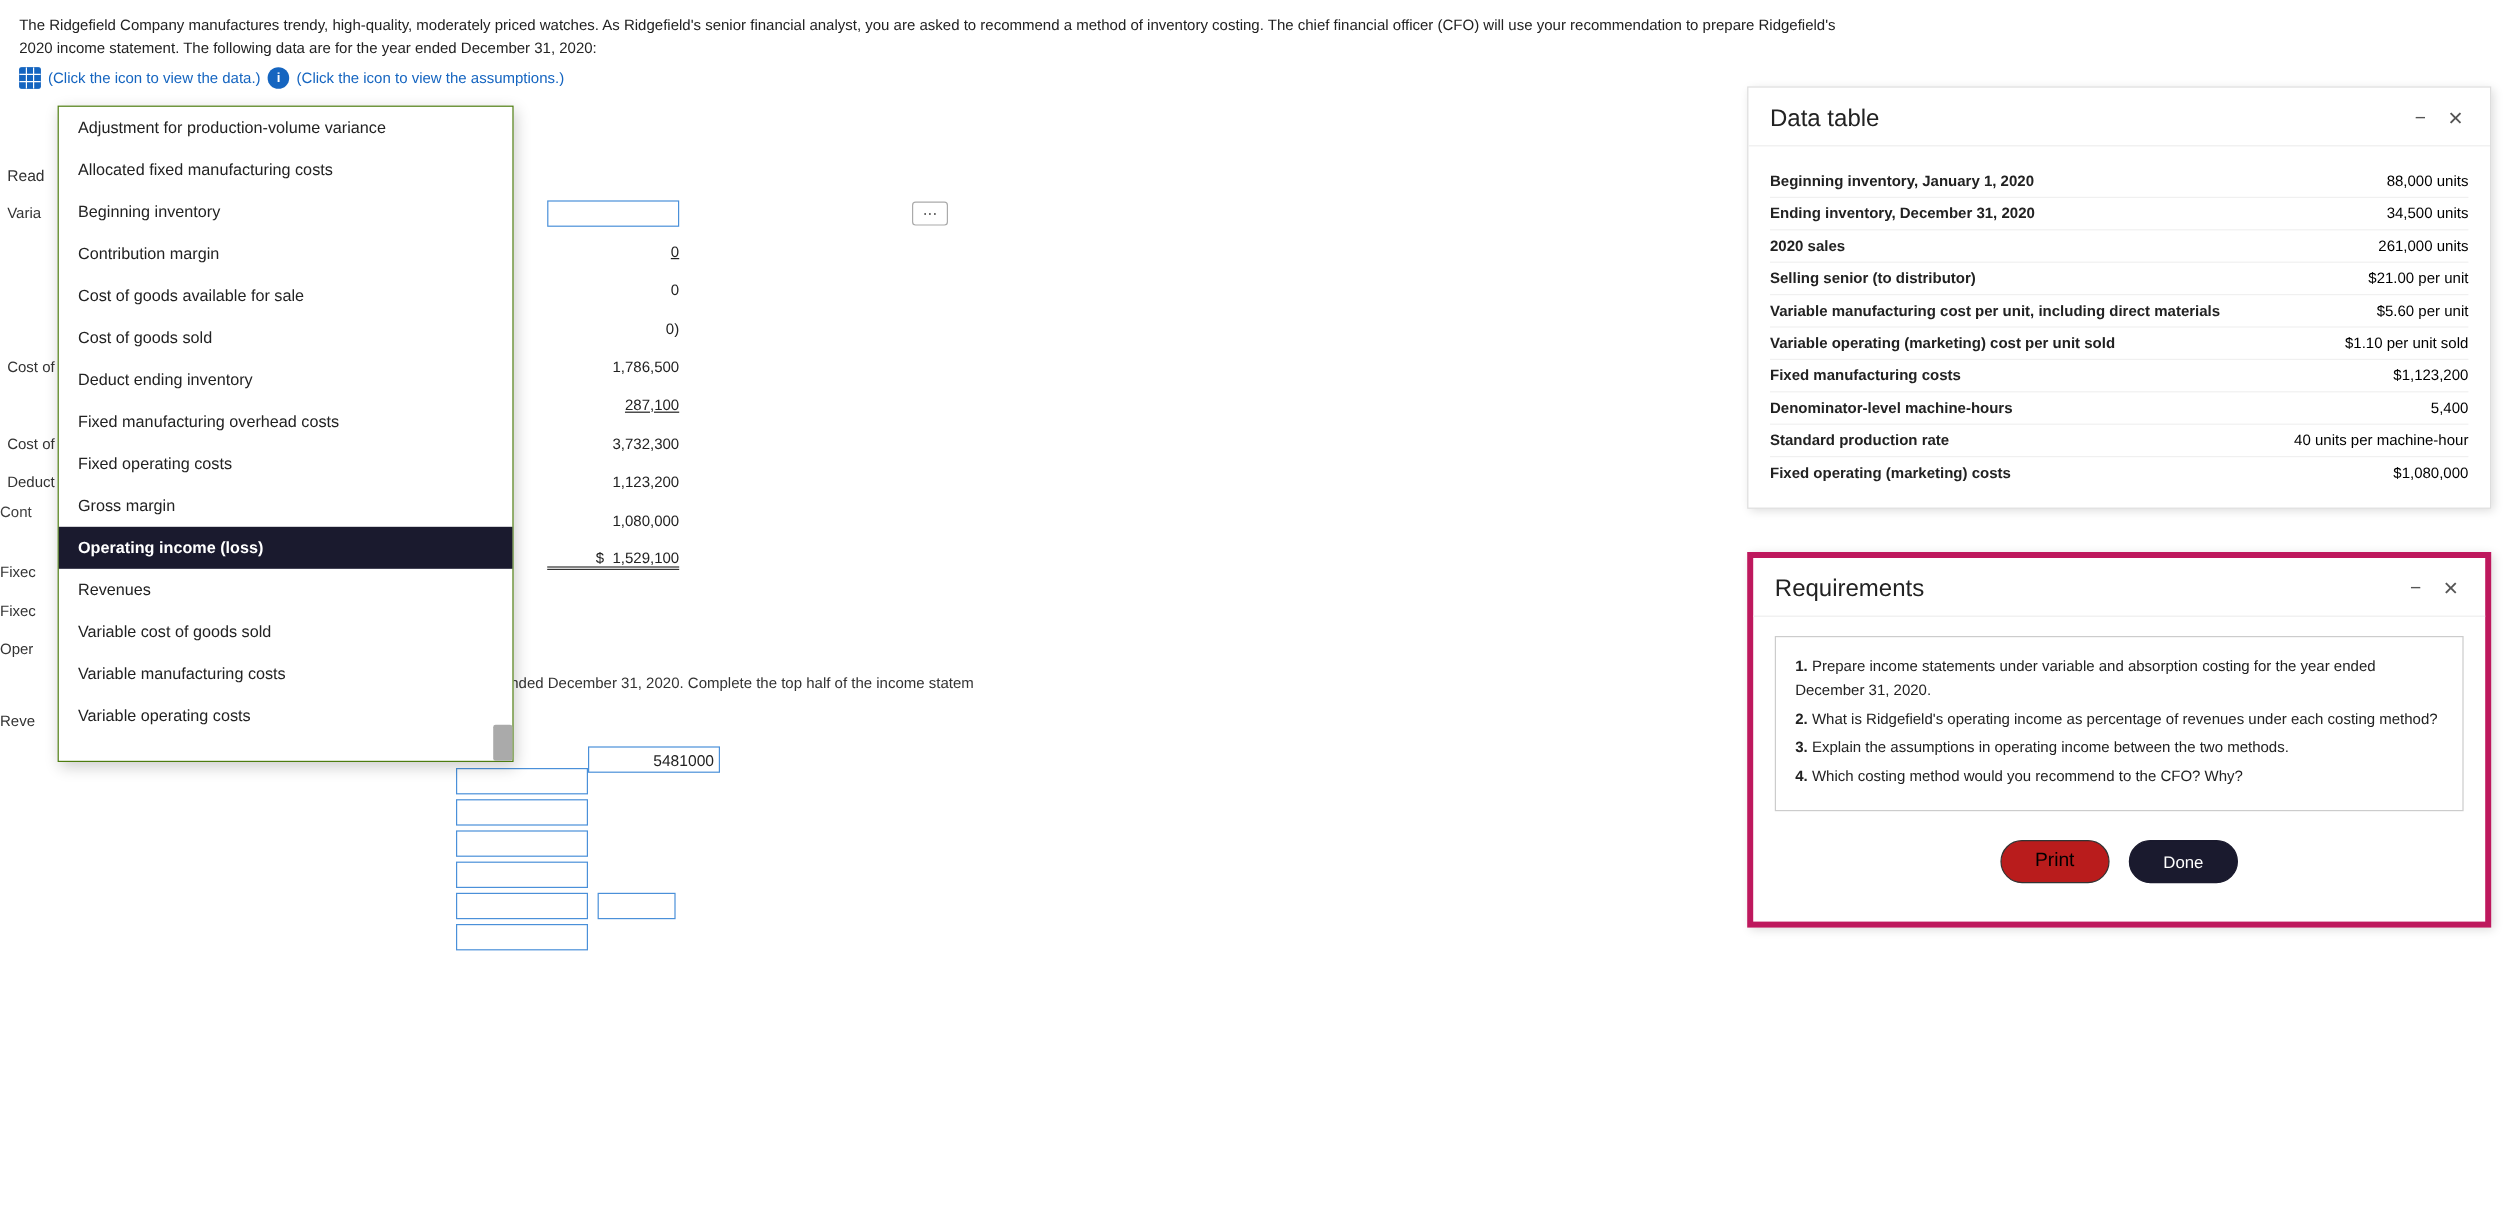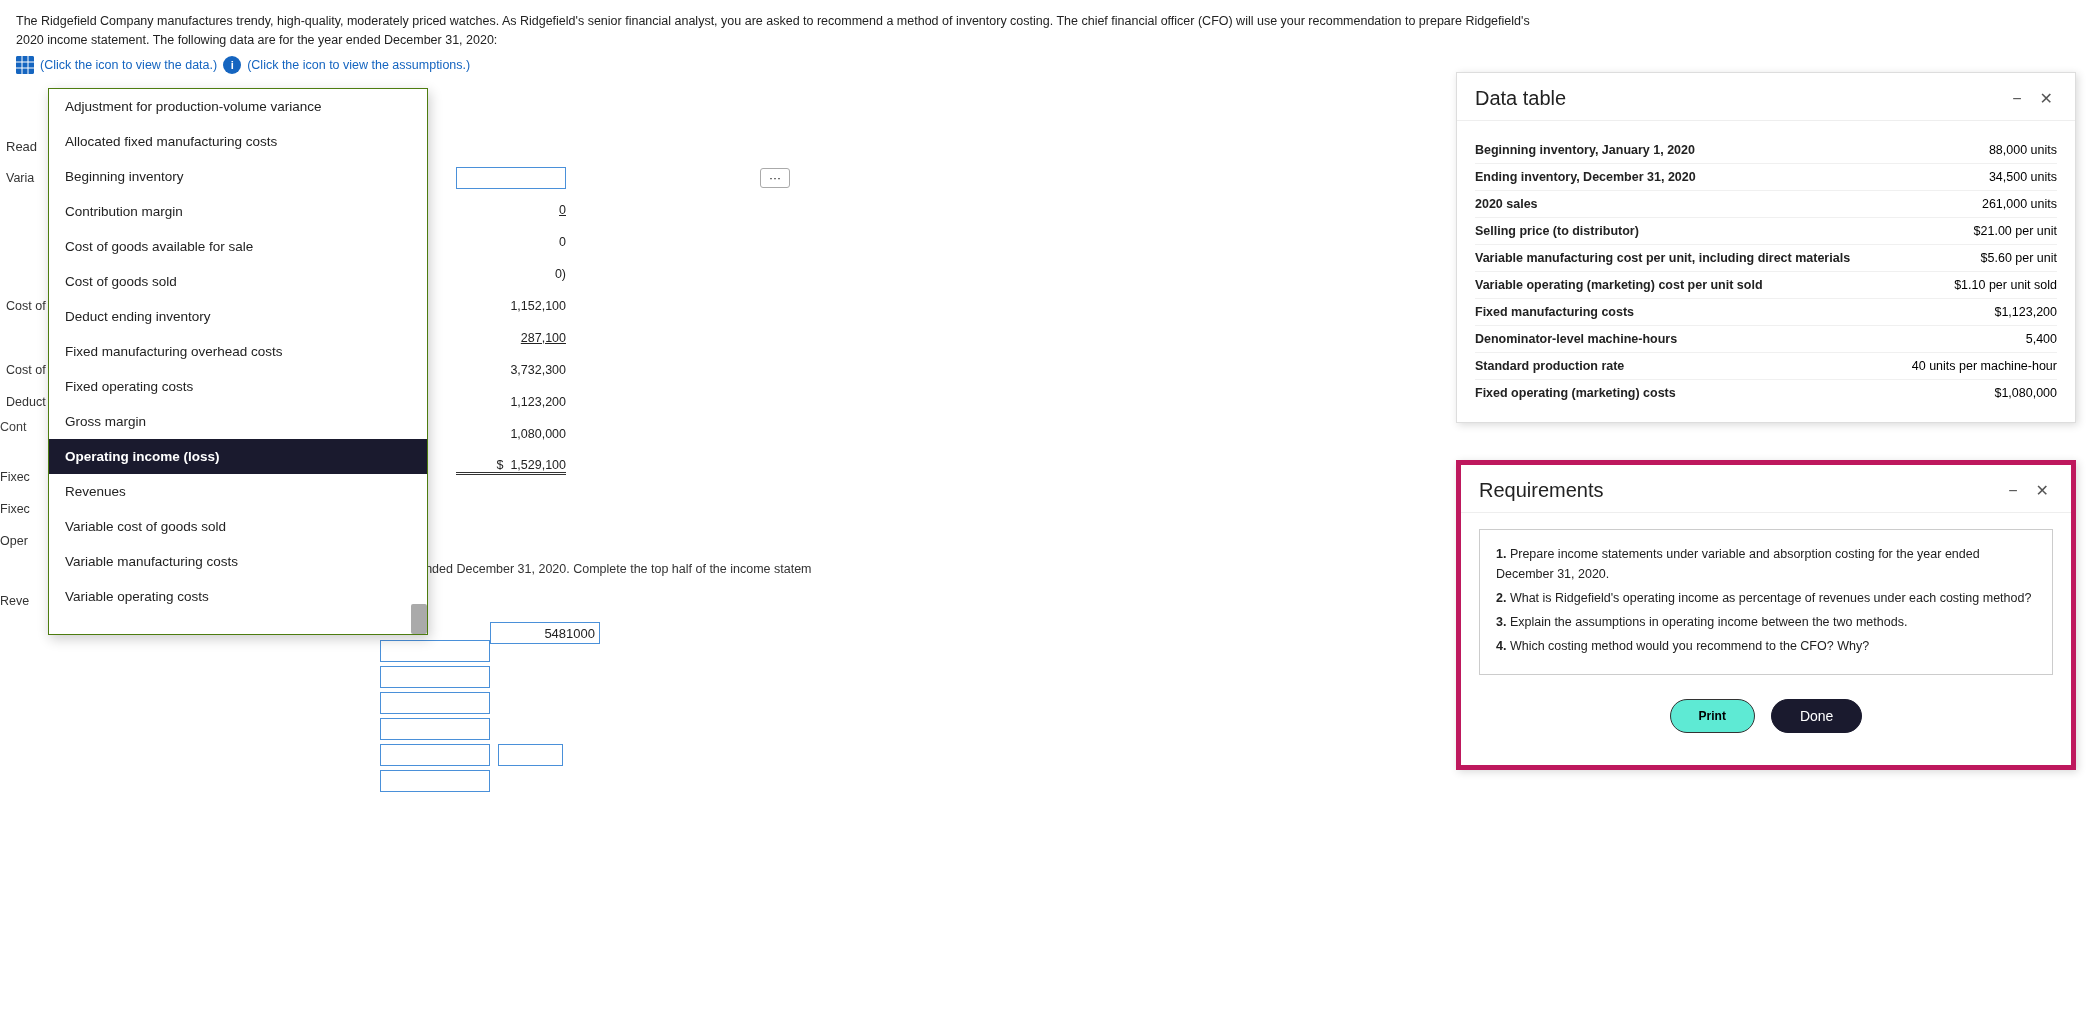"Selling price (to distributor)" span.data-label { text: price -> senior }
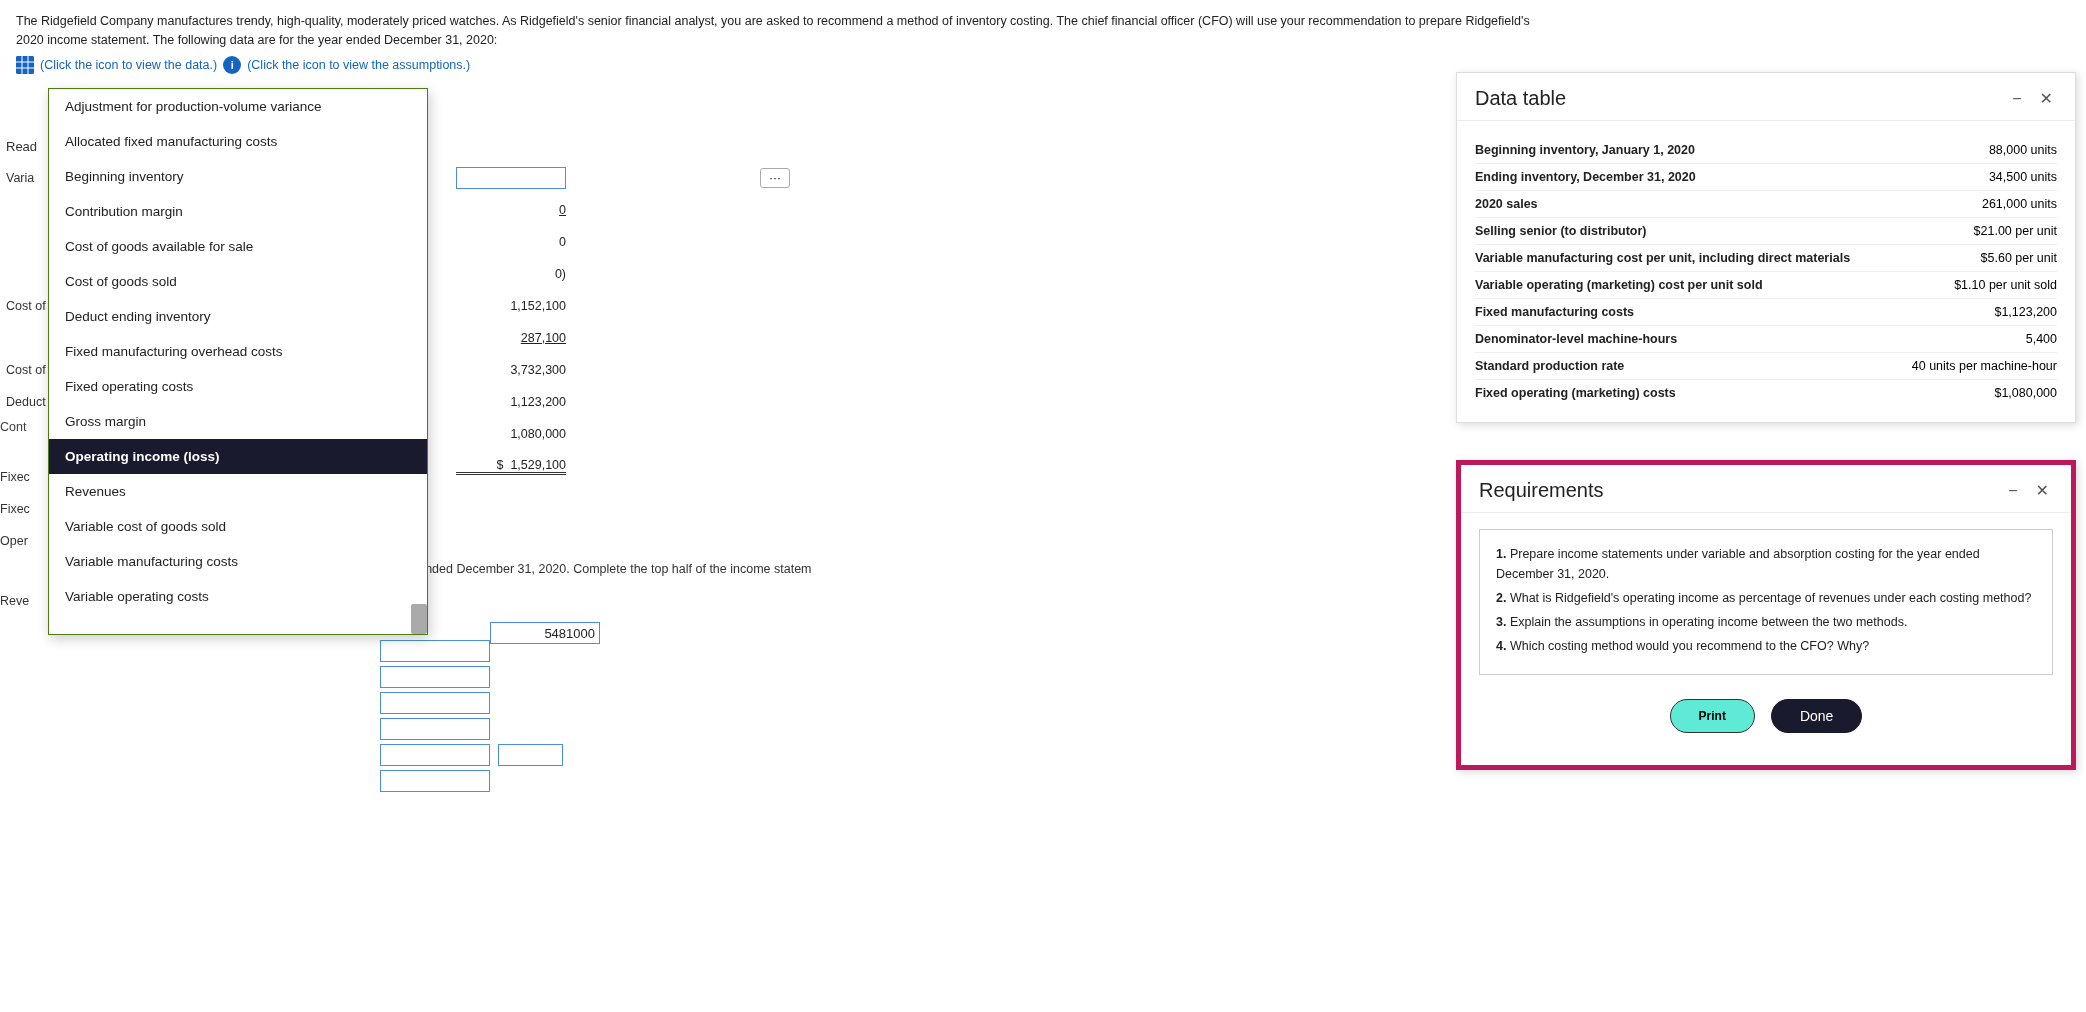"1,152,100" span.bg-row-val { text: 1,152,100 -> 1,786,500 }
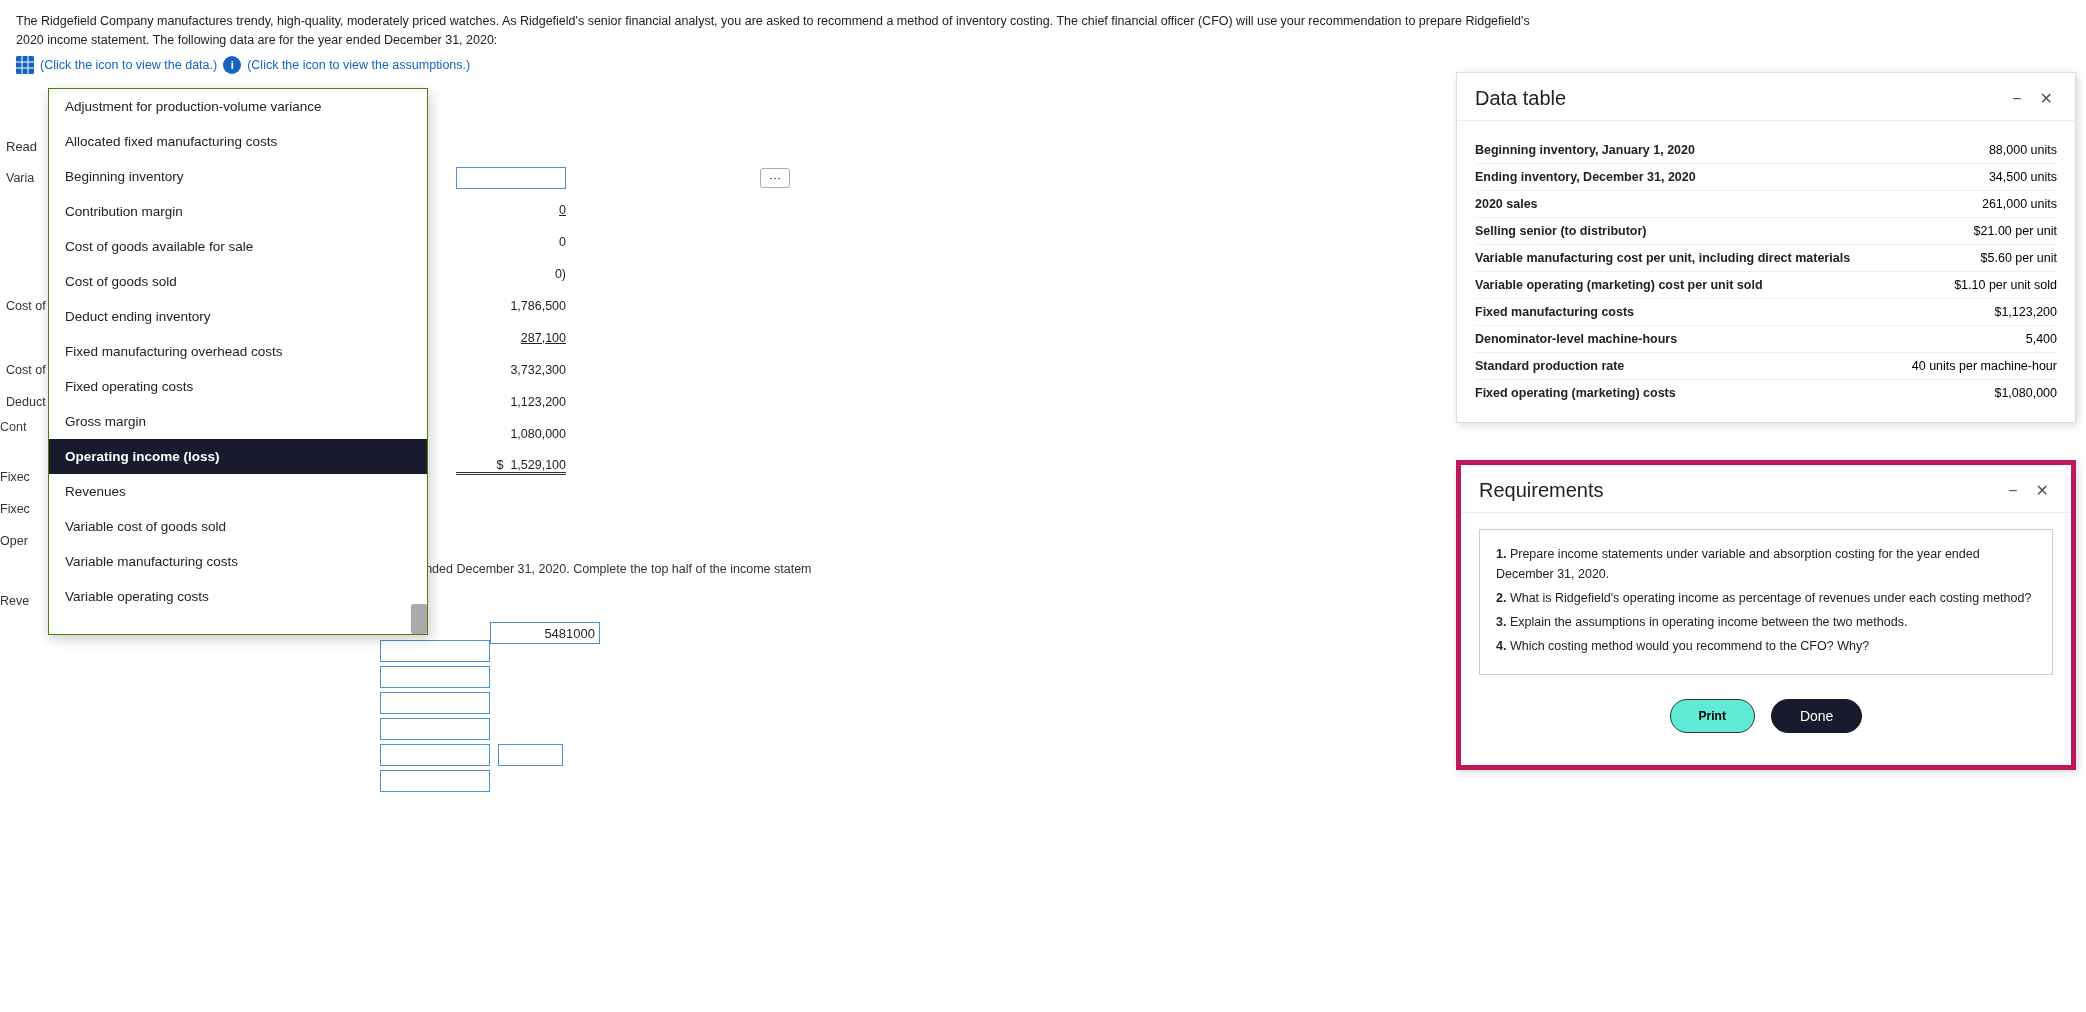"Print" .btn-print { background: #5eead4 -> #b91c1c; font-size: 12px -> 16px; font-weight: bold -> none }
